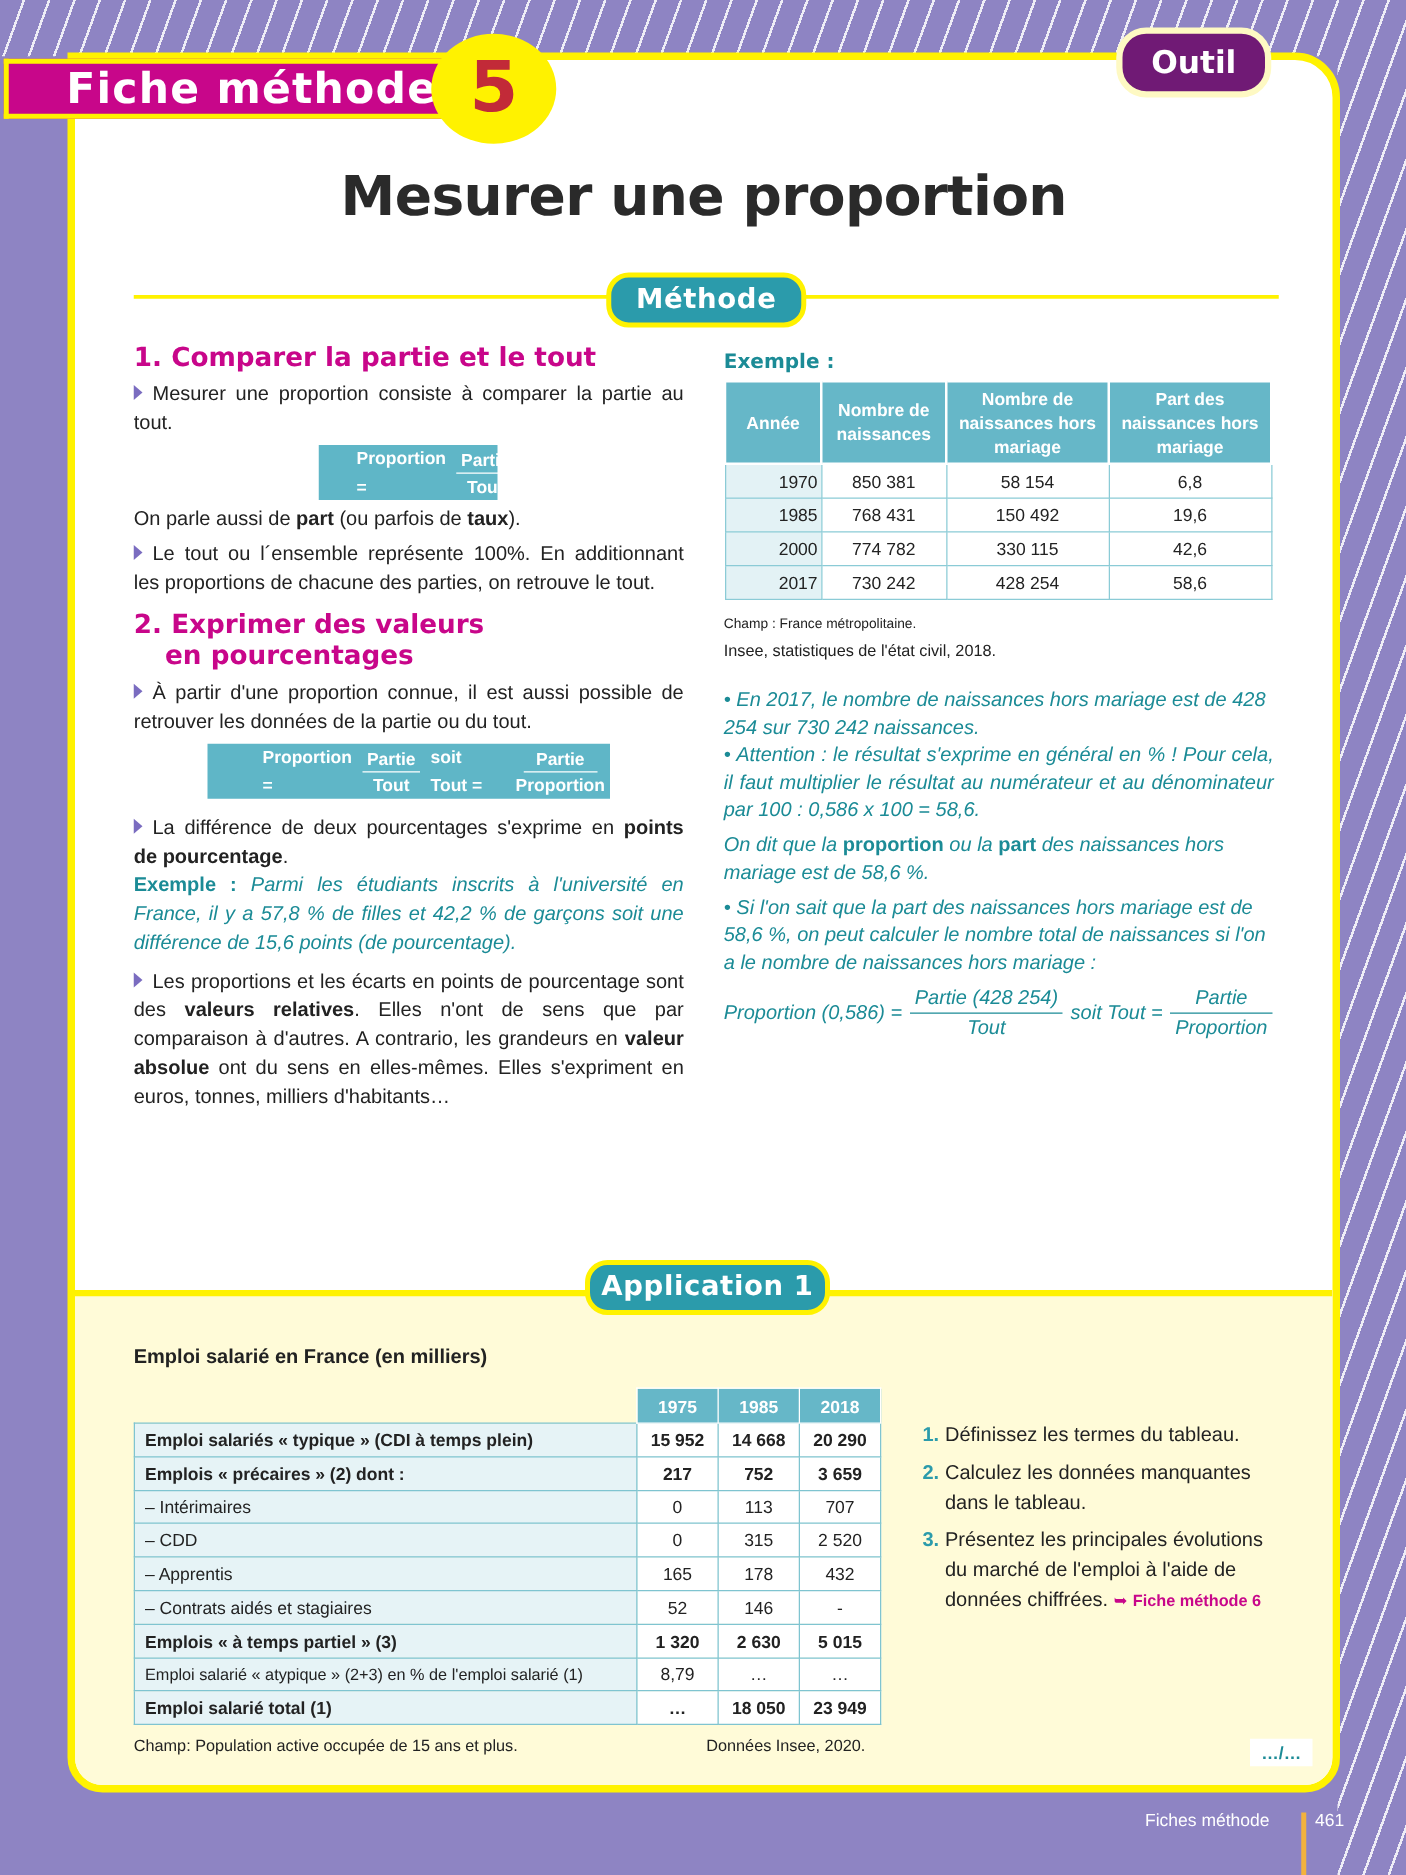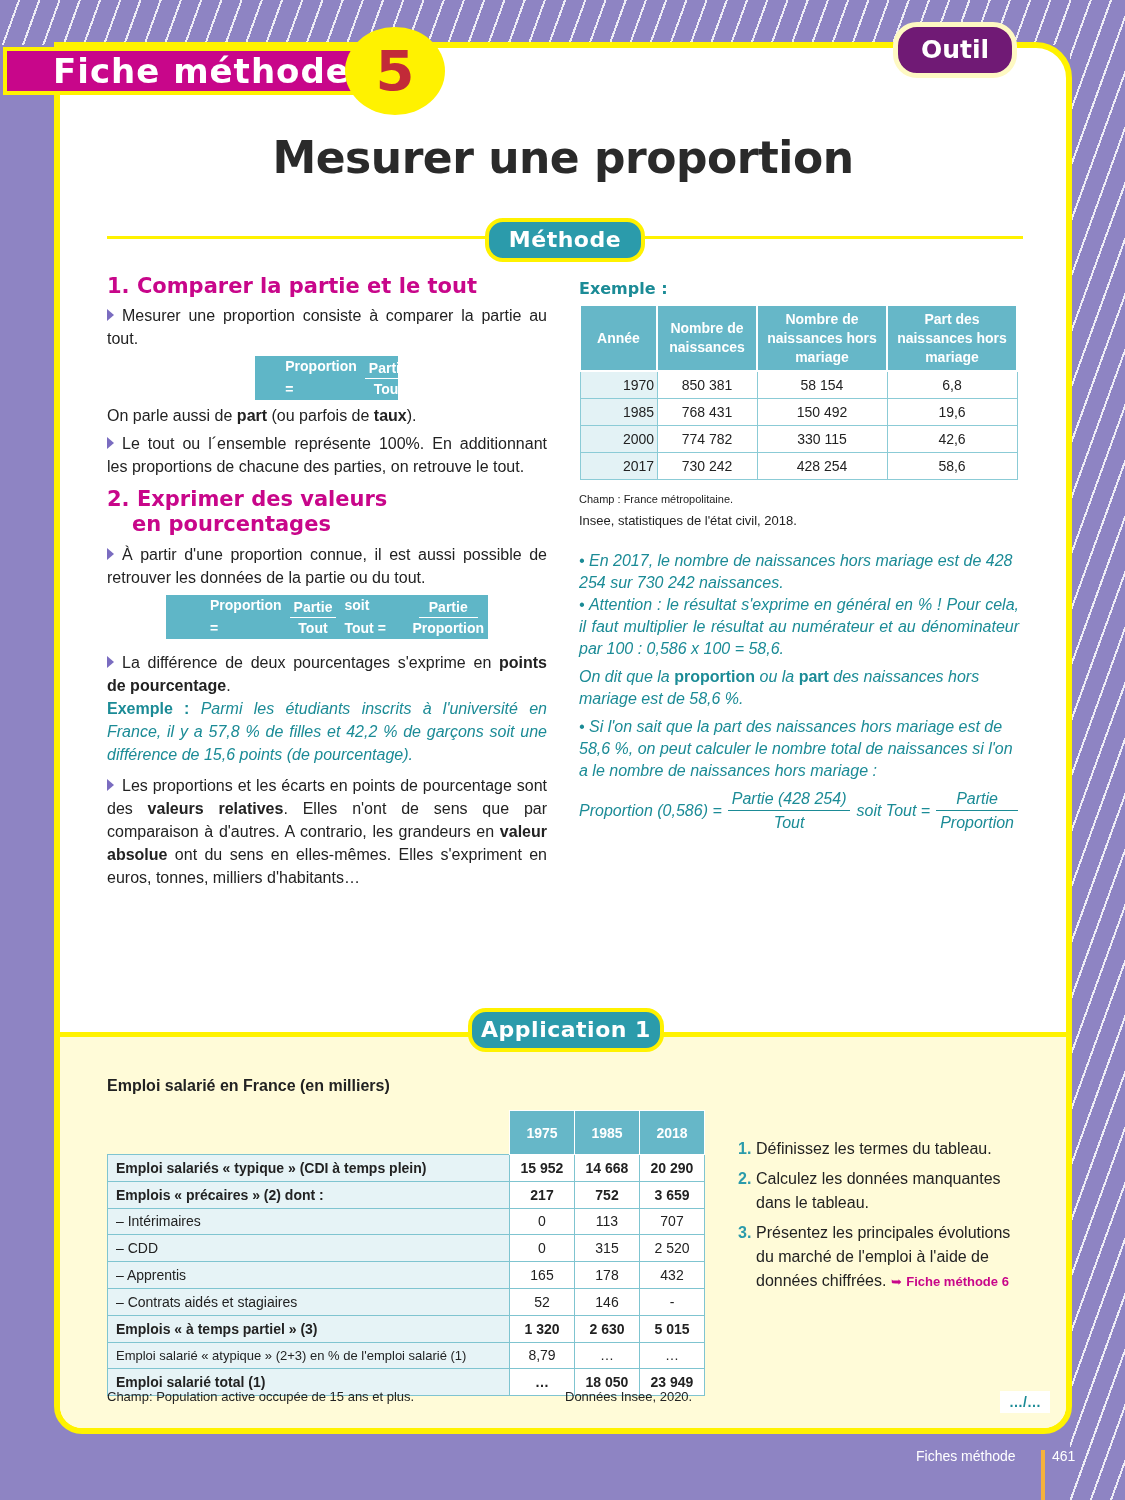"1975" table.emp th { height: 44px -> 28px }
